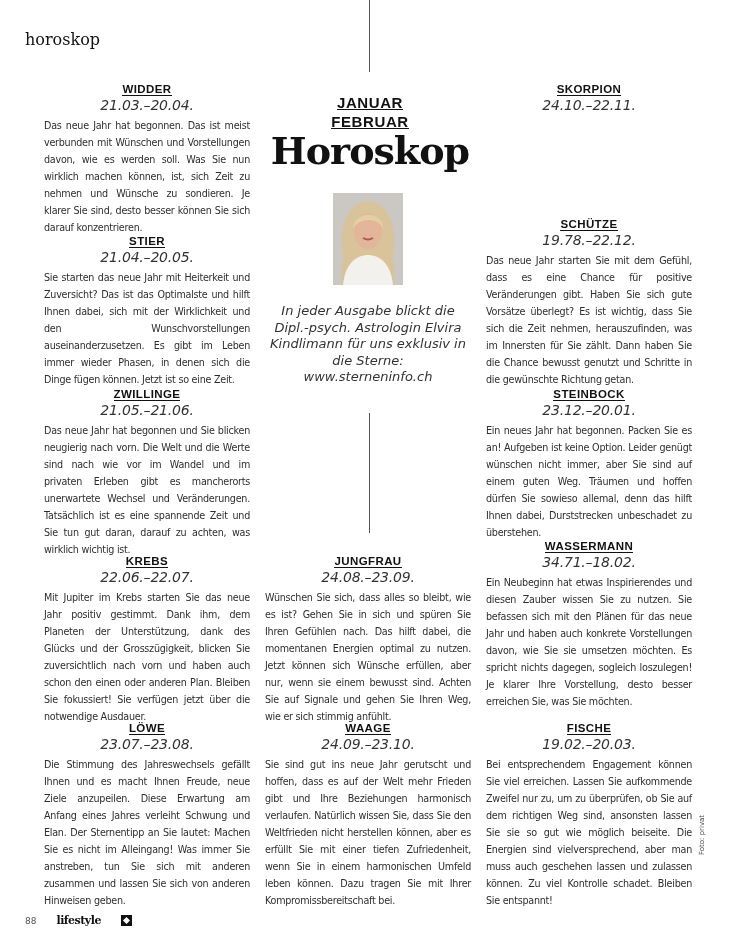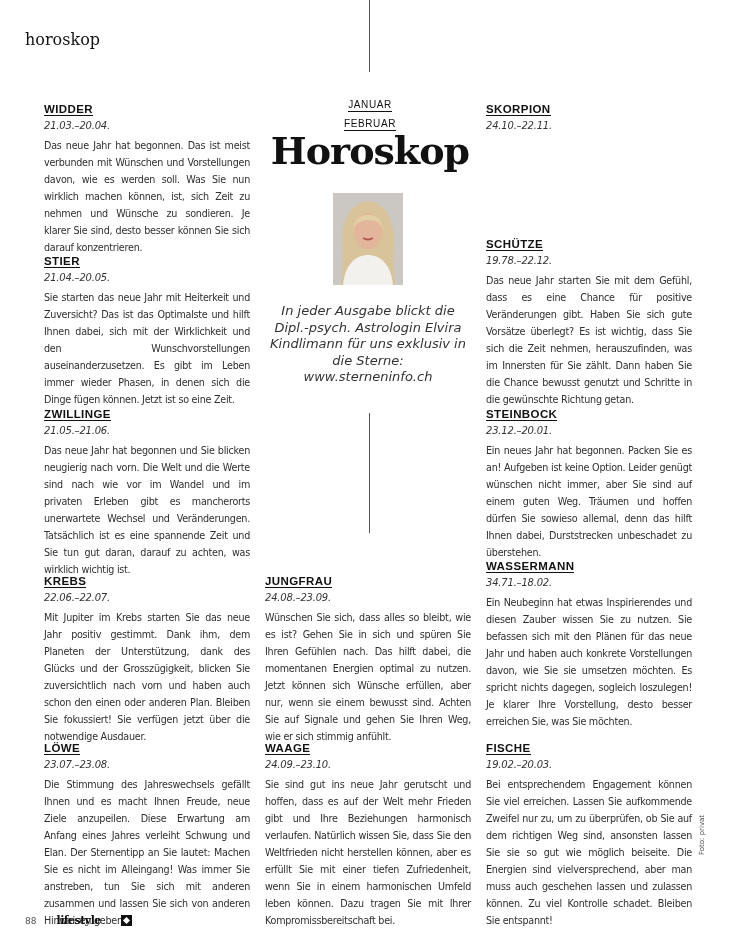"WIDDER" .sign { margin-top: 20px -> none; text-align: left -> center }
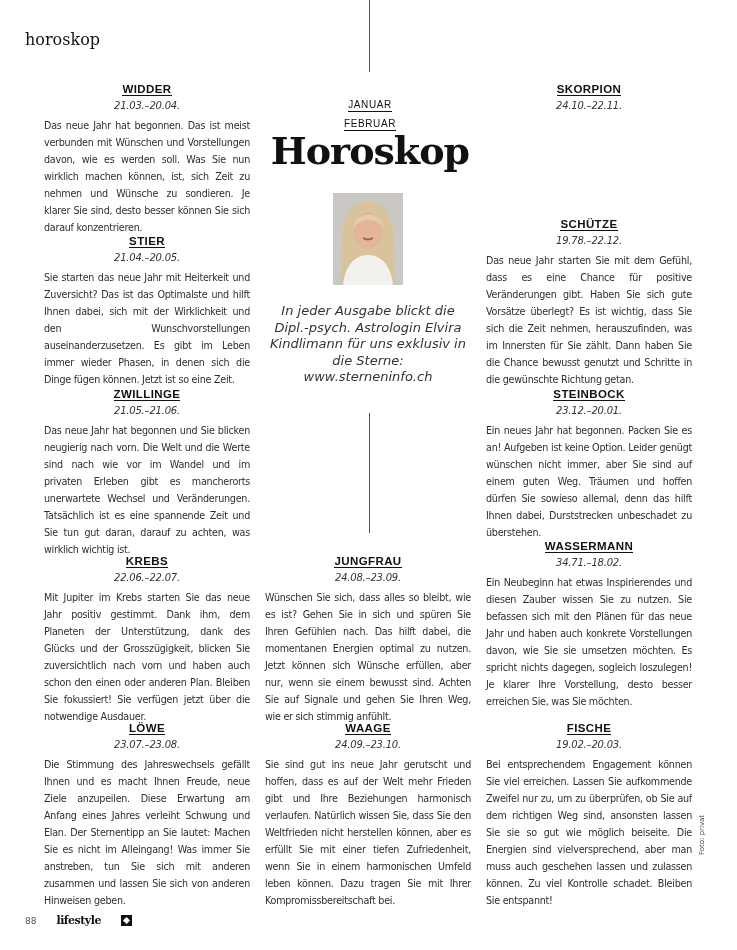"21.03.–20.04." .sign-date { font-size: 10px -> 14px }
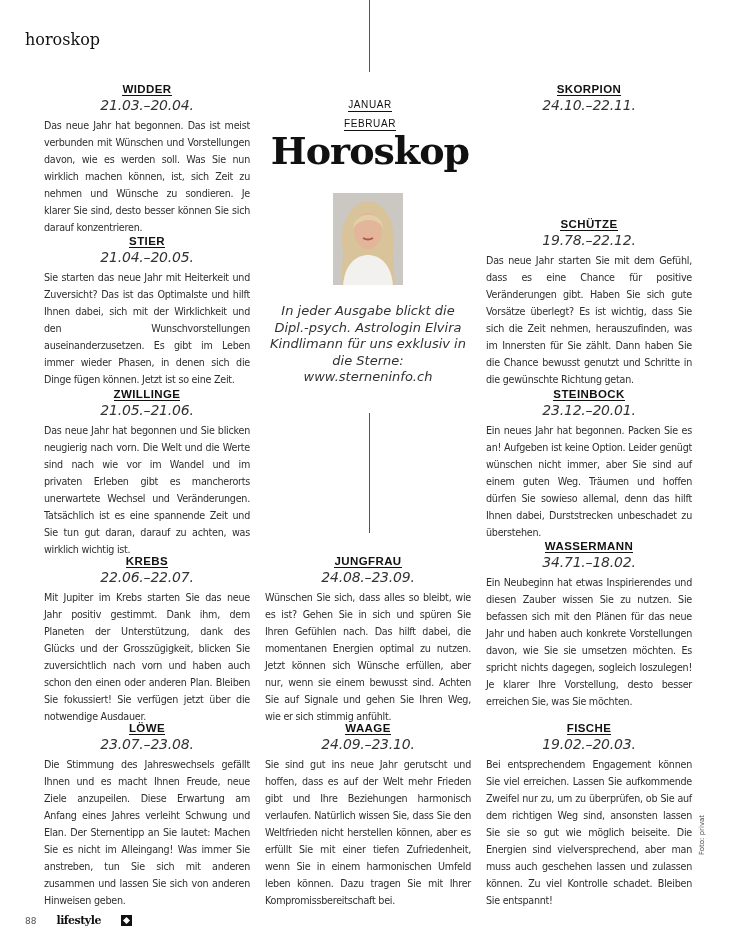"JANUAR" .issue span { font-size: 10px -> 15px; font-weight: normal -> bold }
